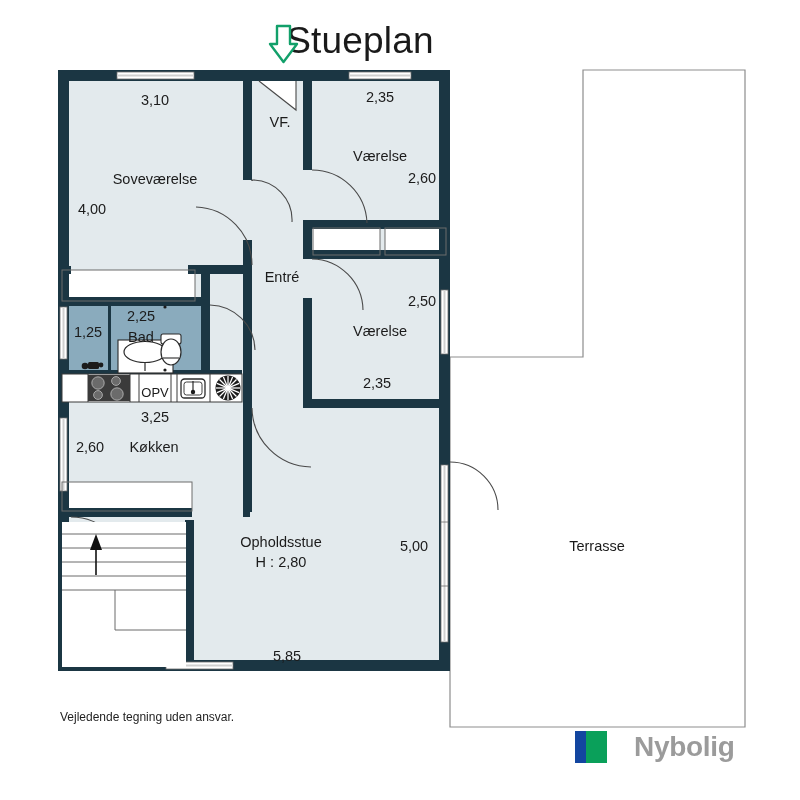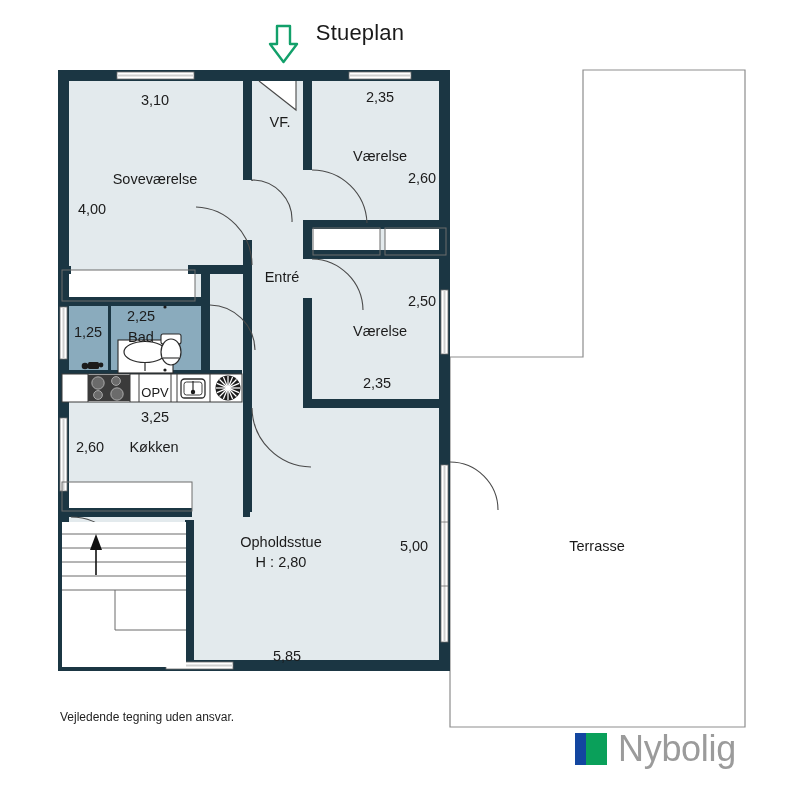"Stueplan" #plan-title { font-size: 22px -> 37px }
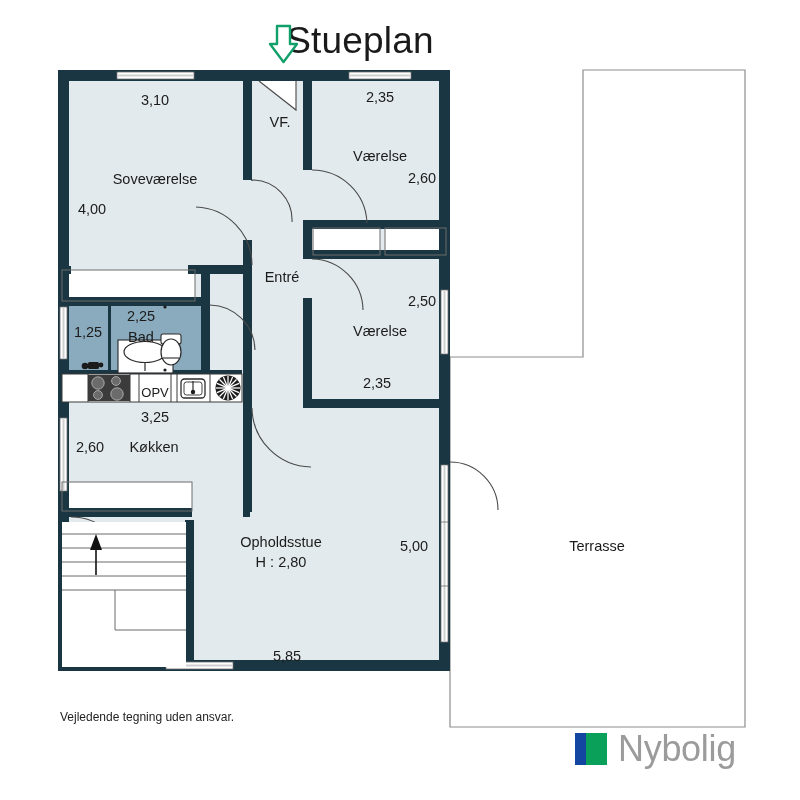"Nybolig" #brand-word { font-size: 36px -> 28px; font-weight: normal -> bold; margin-left: none -> 16px }
